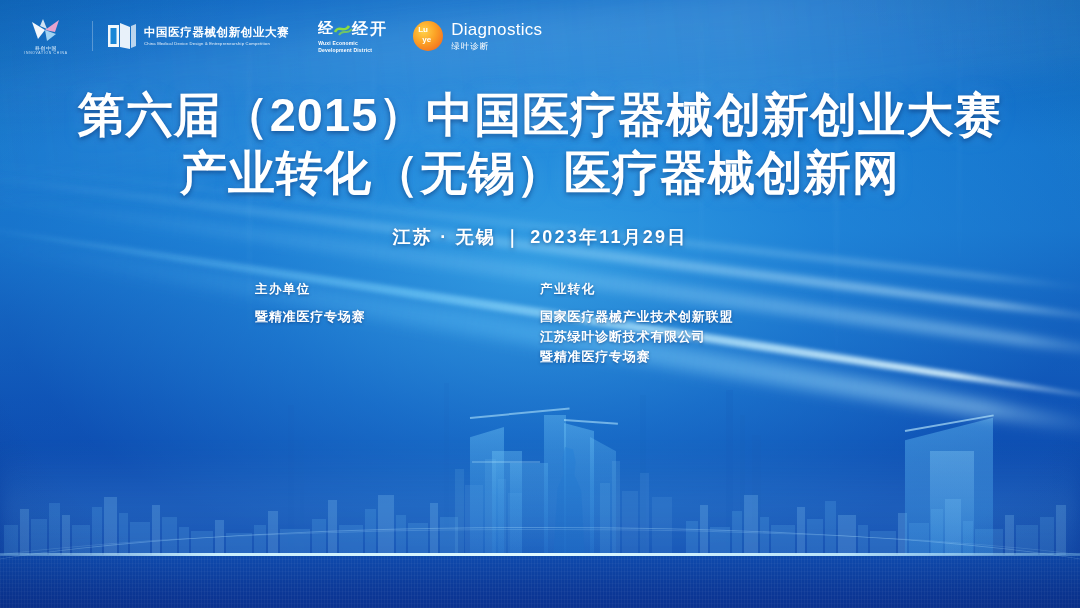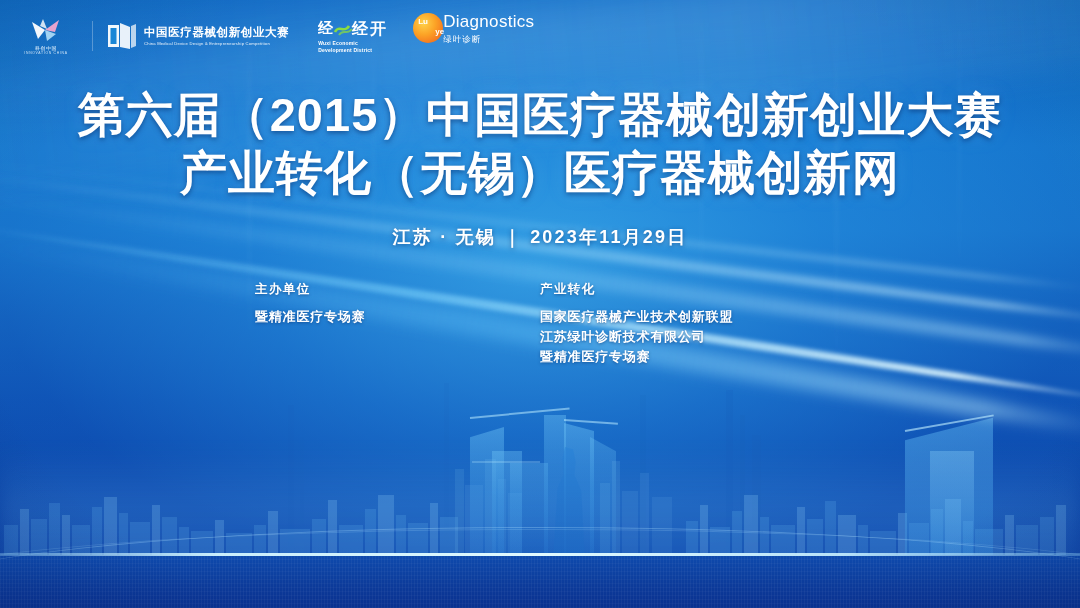"Lu" .lg4 { align-items: flex-start -> center; gap: 0 -> 8px }
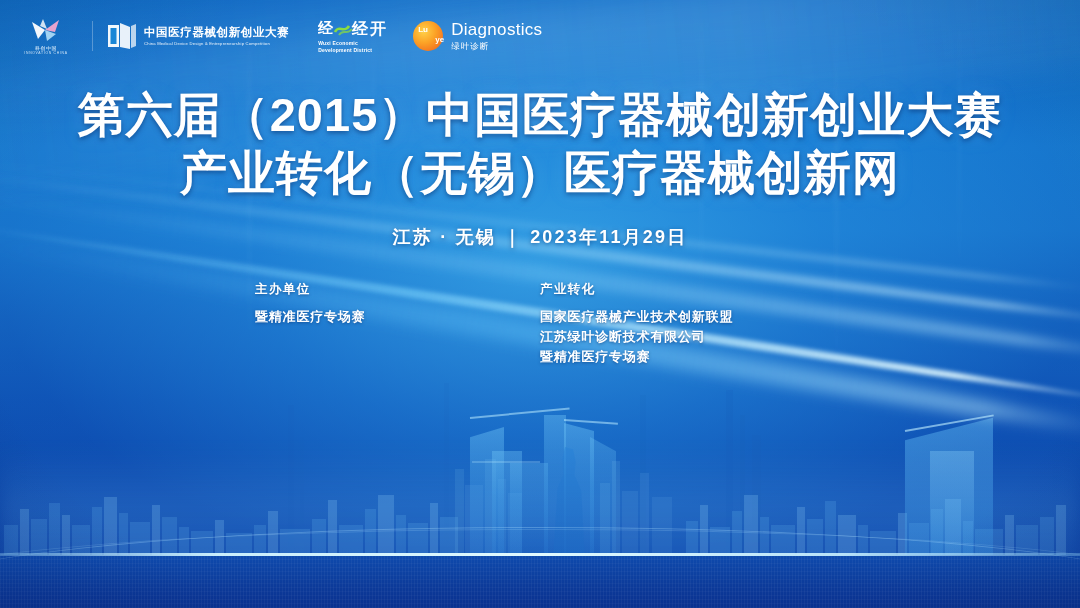"ye" .lg4-circle .ye { left: 22px -> 9px }
